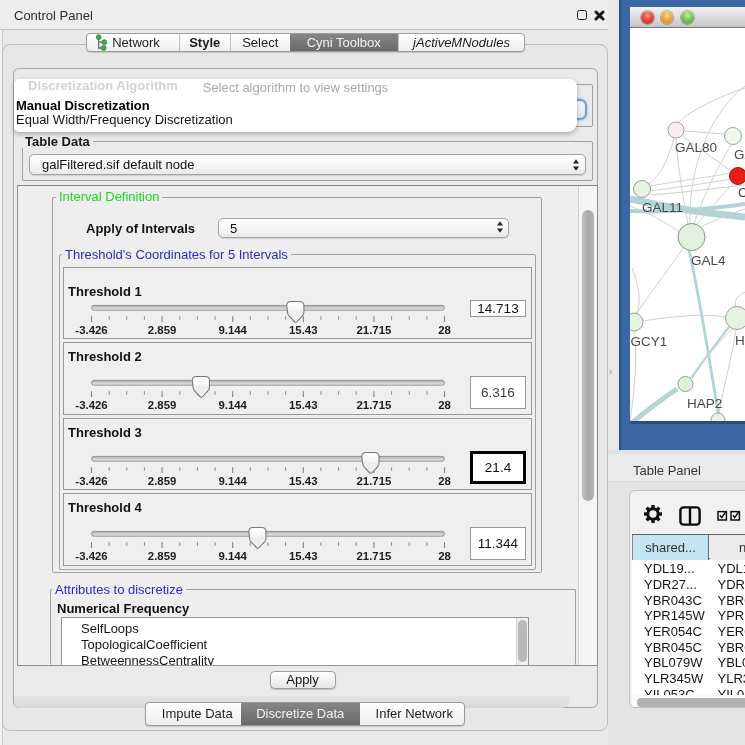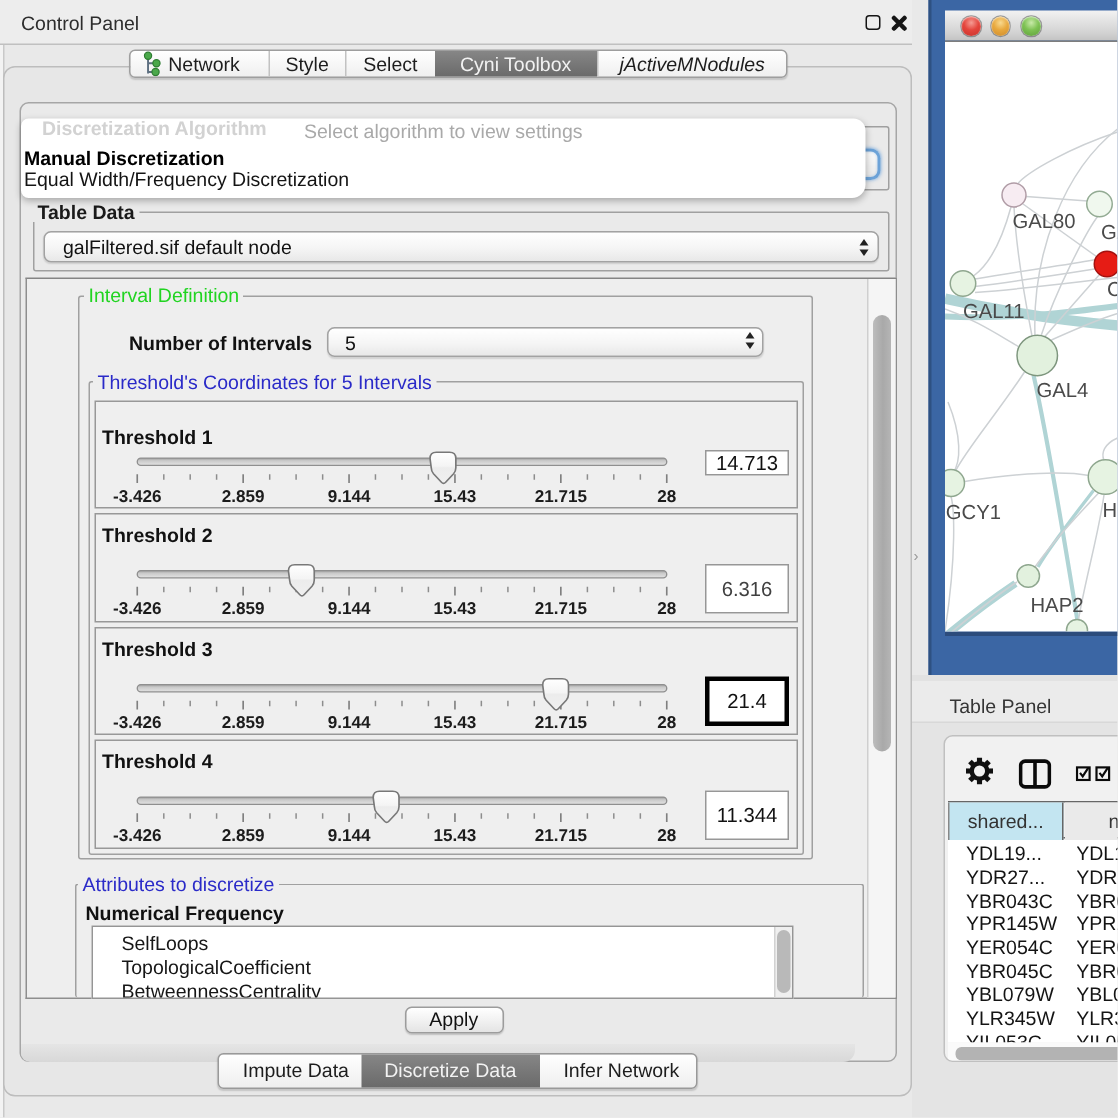"Style" div.tseg { font-weight: none -> bold }
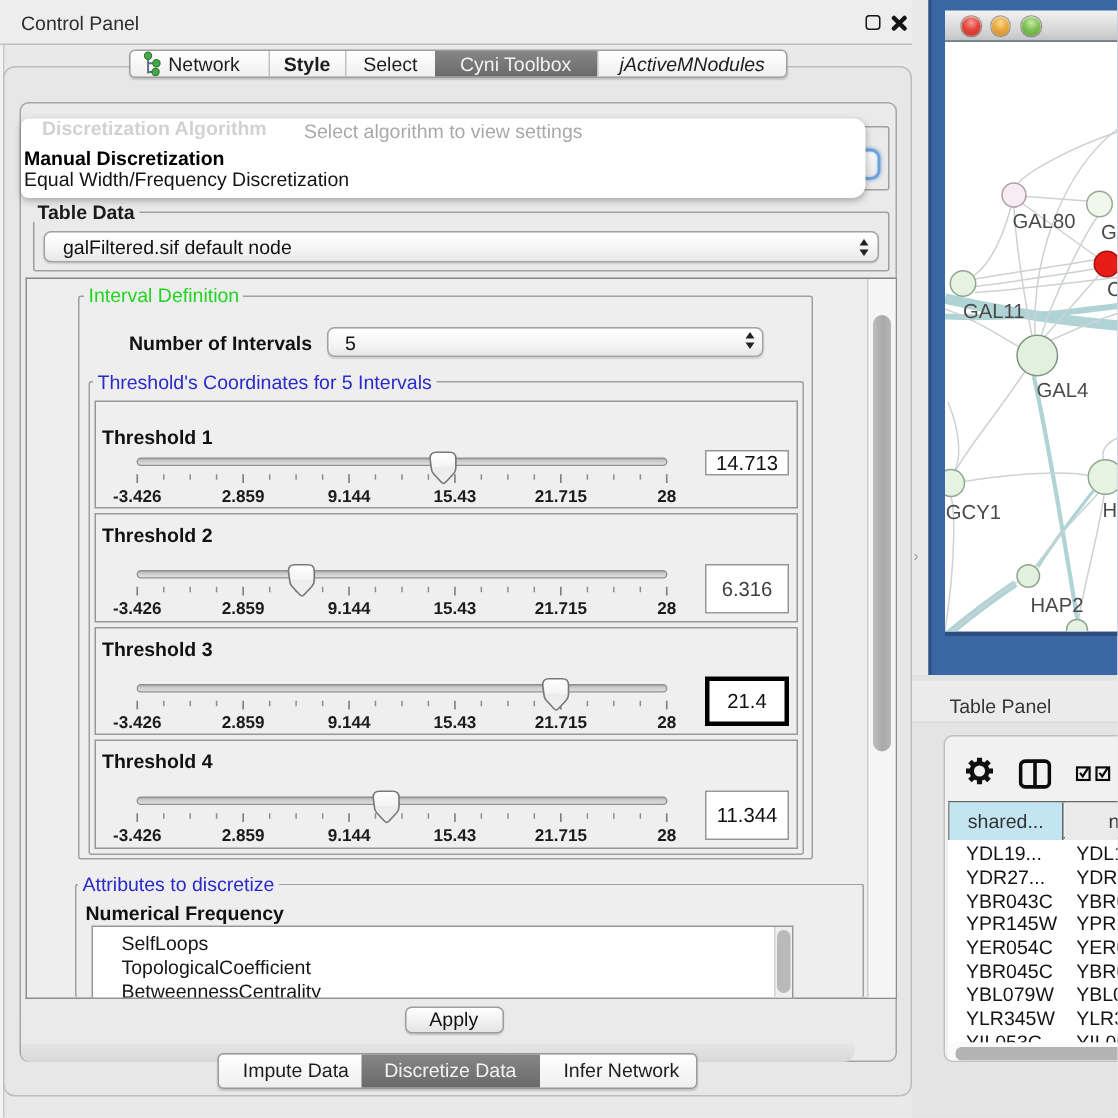"Number of Intervals" div.a { text: Number -> Apply }
